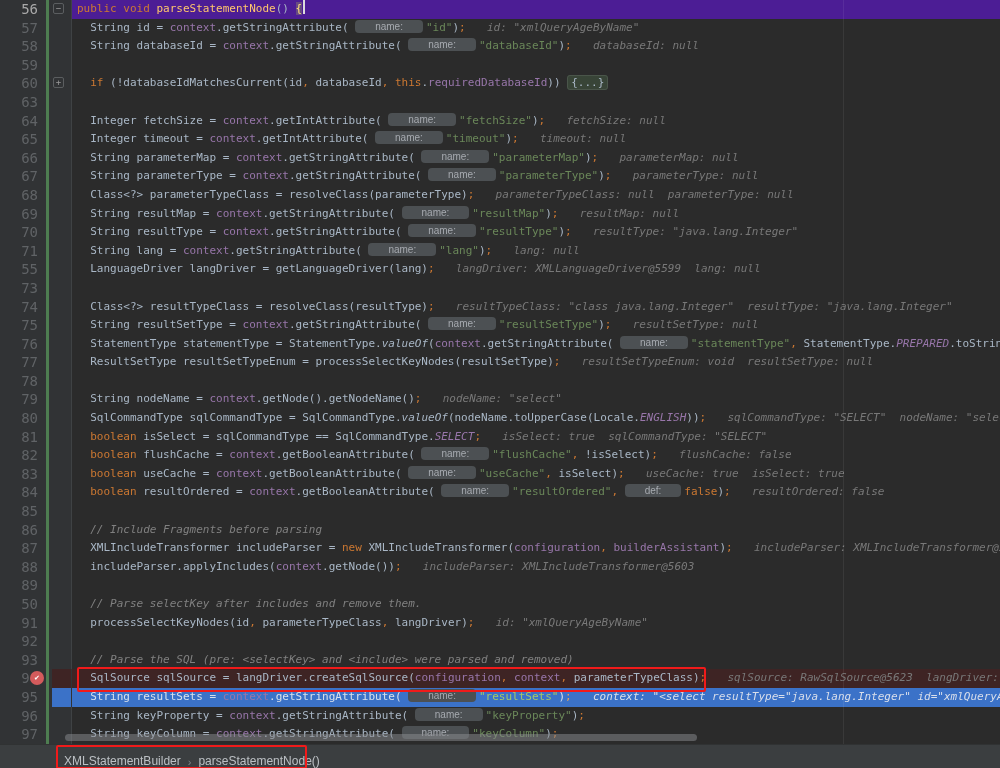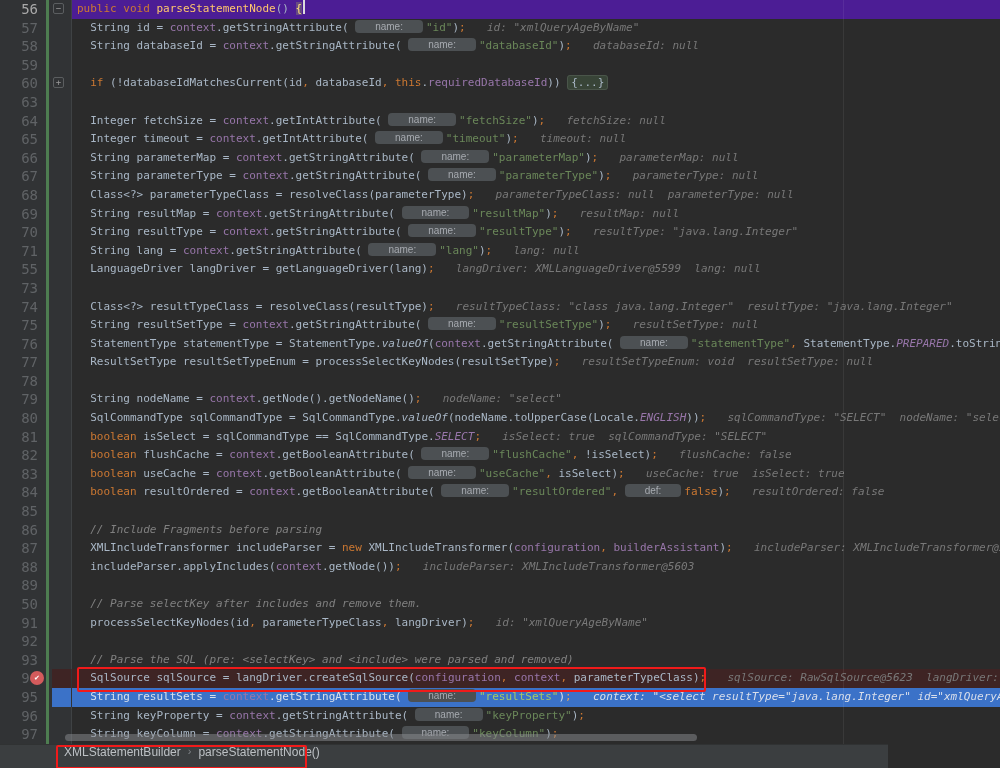"XMLStatementBuilder" #breadcrumbs { align-items: flex-start -> flex-end; width: 888px -> 1000px }
